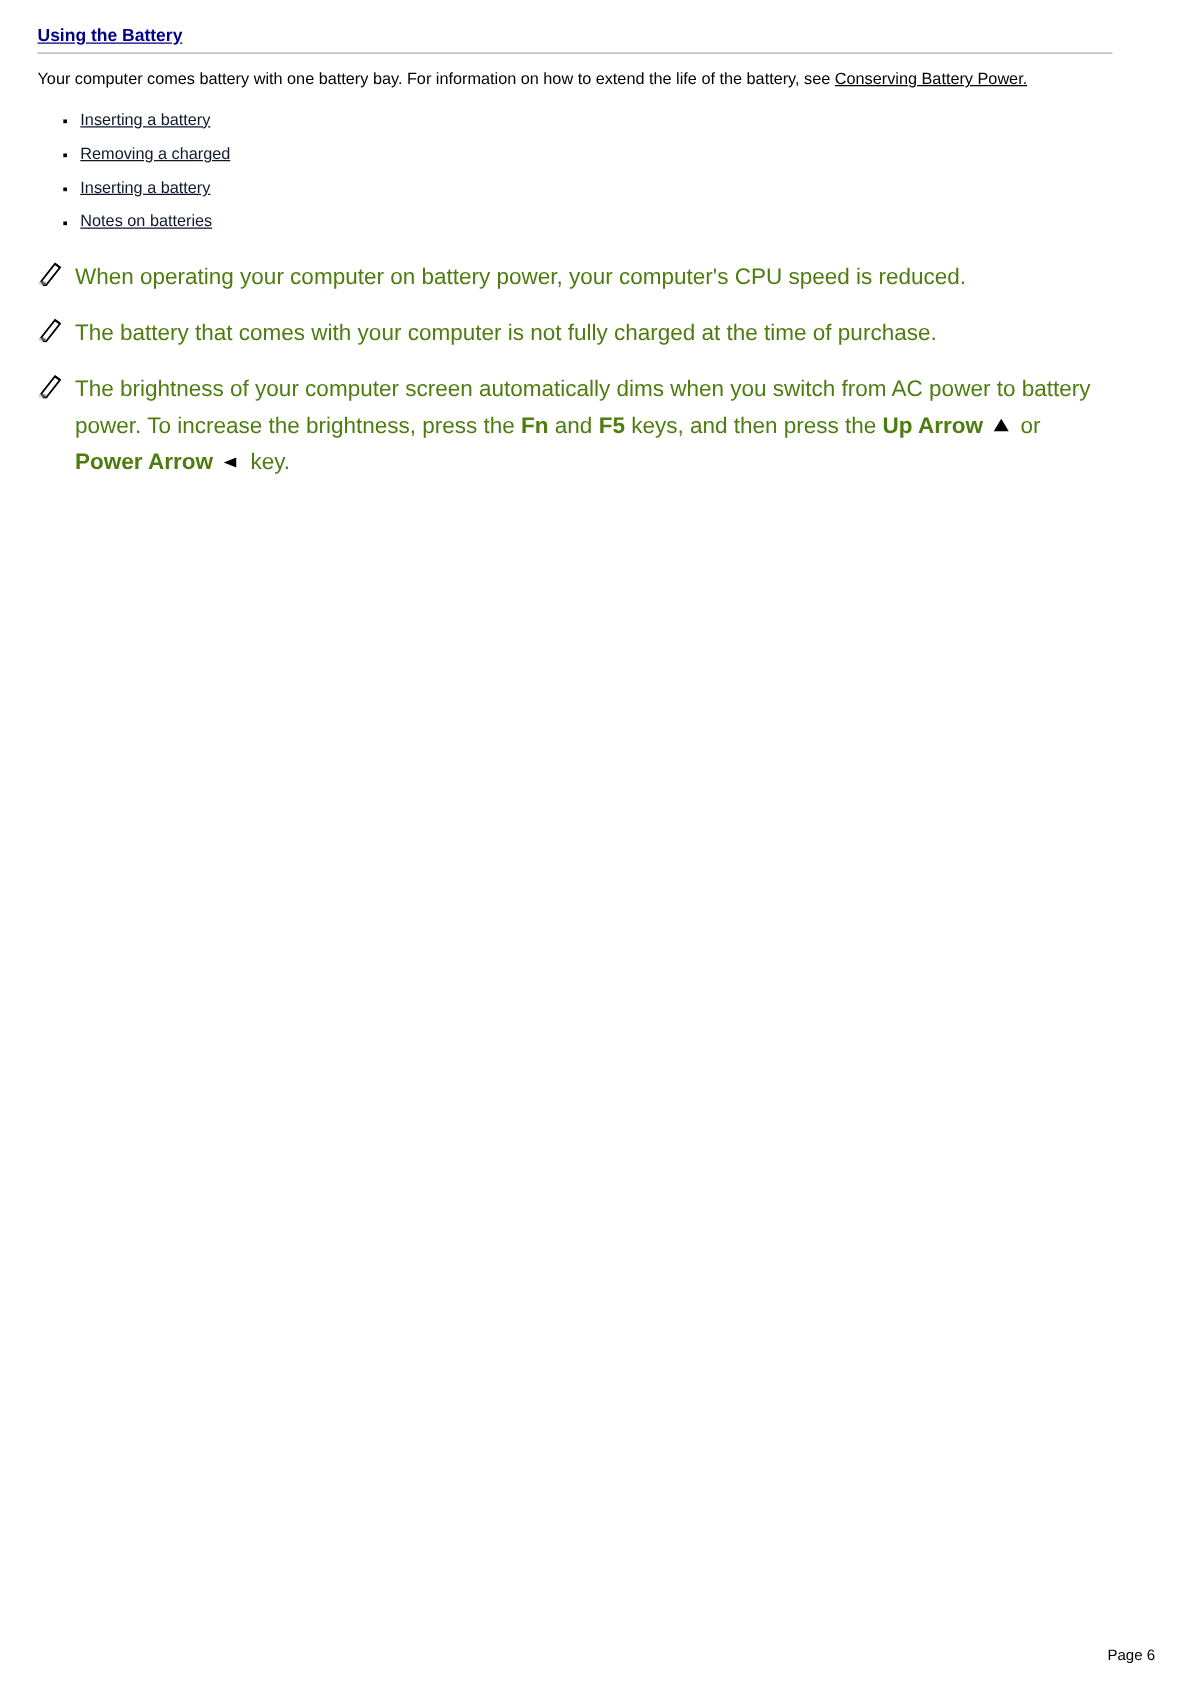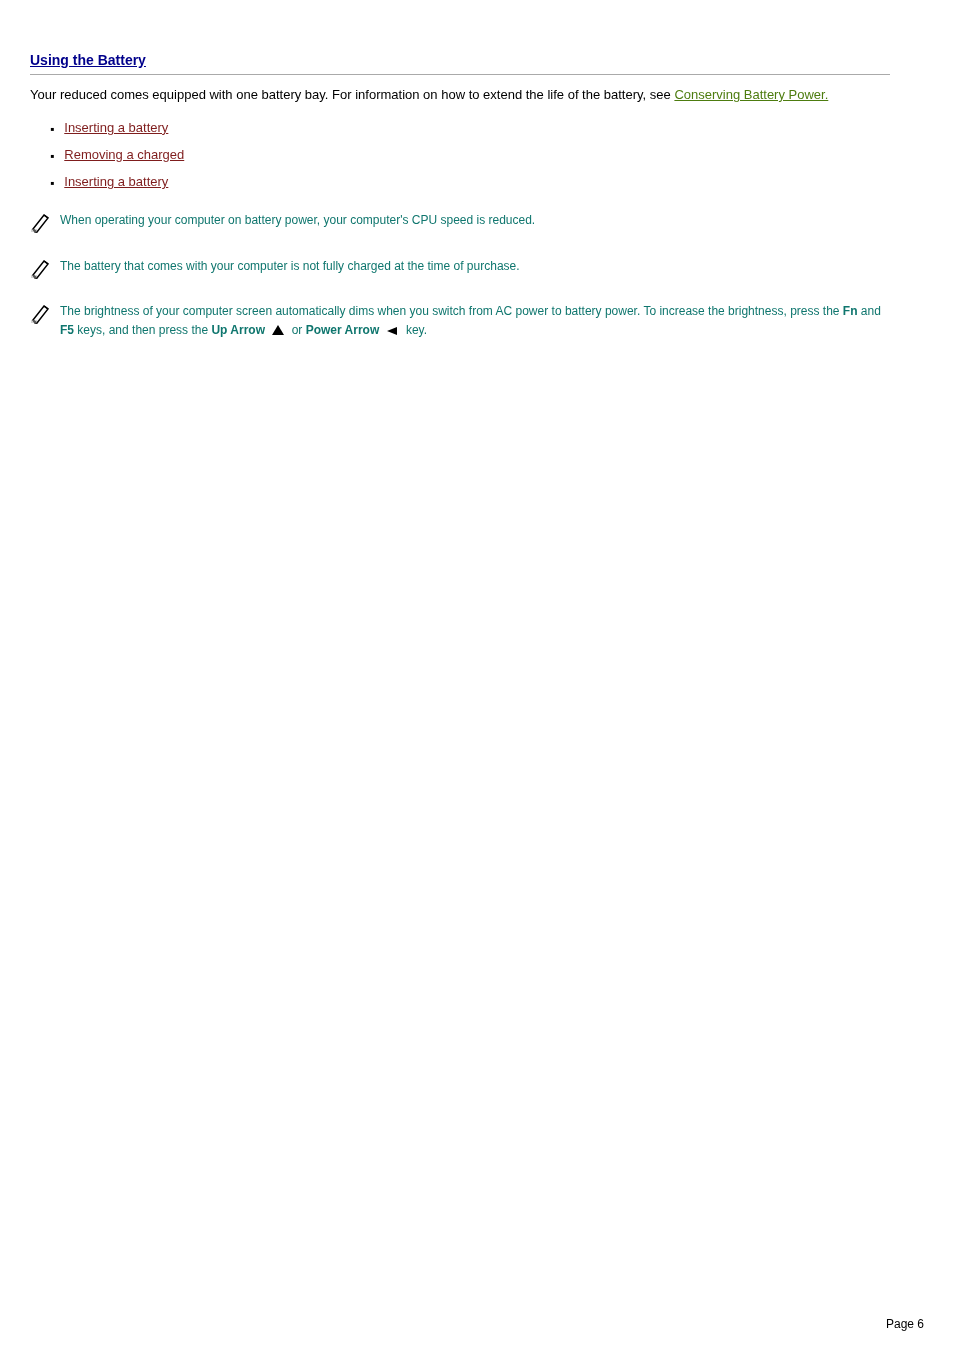"Using the Battery" .page-title { margin-top: 32px -> none }
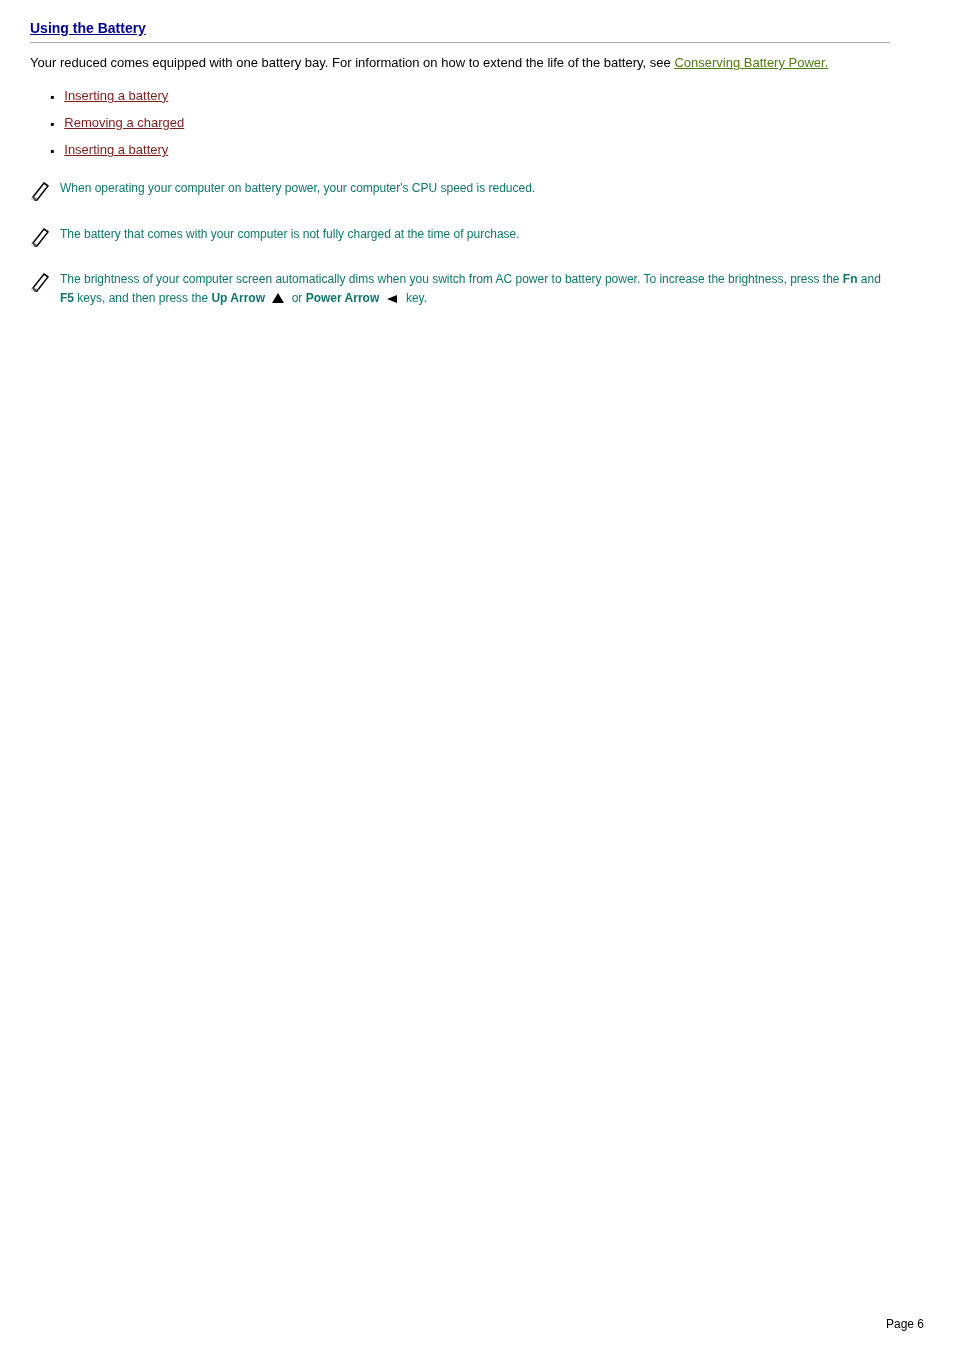"Your reduced comes equipped with" span { text: reduced comes equipped -> computer comes battery }
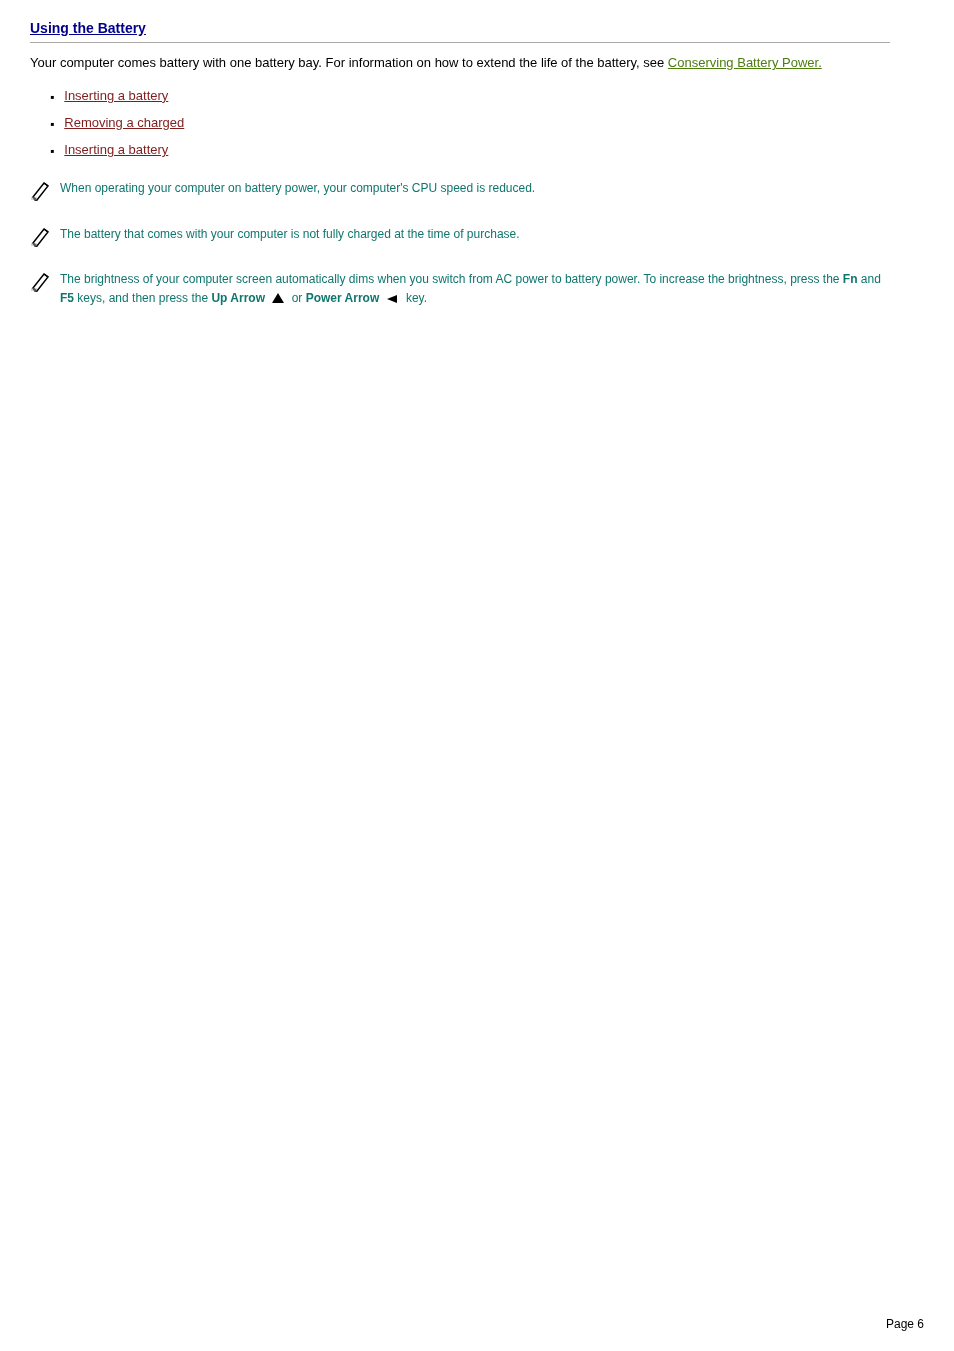"Conserving Battery Power." .intro-link { color: #4d7c0f -> #000000 }
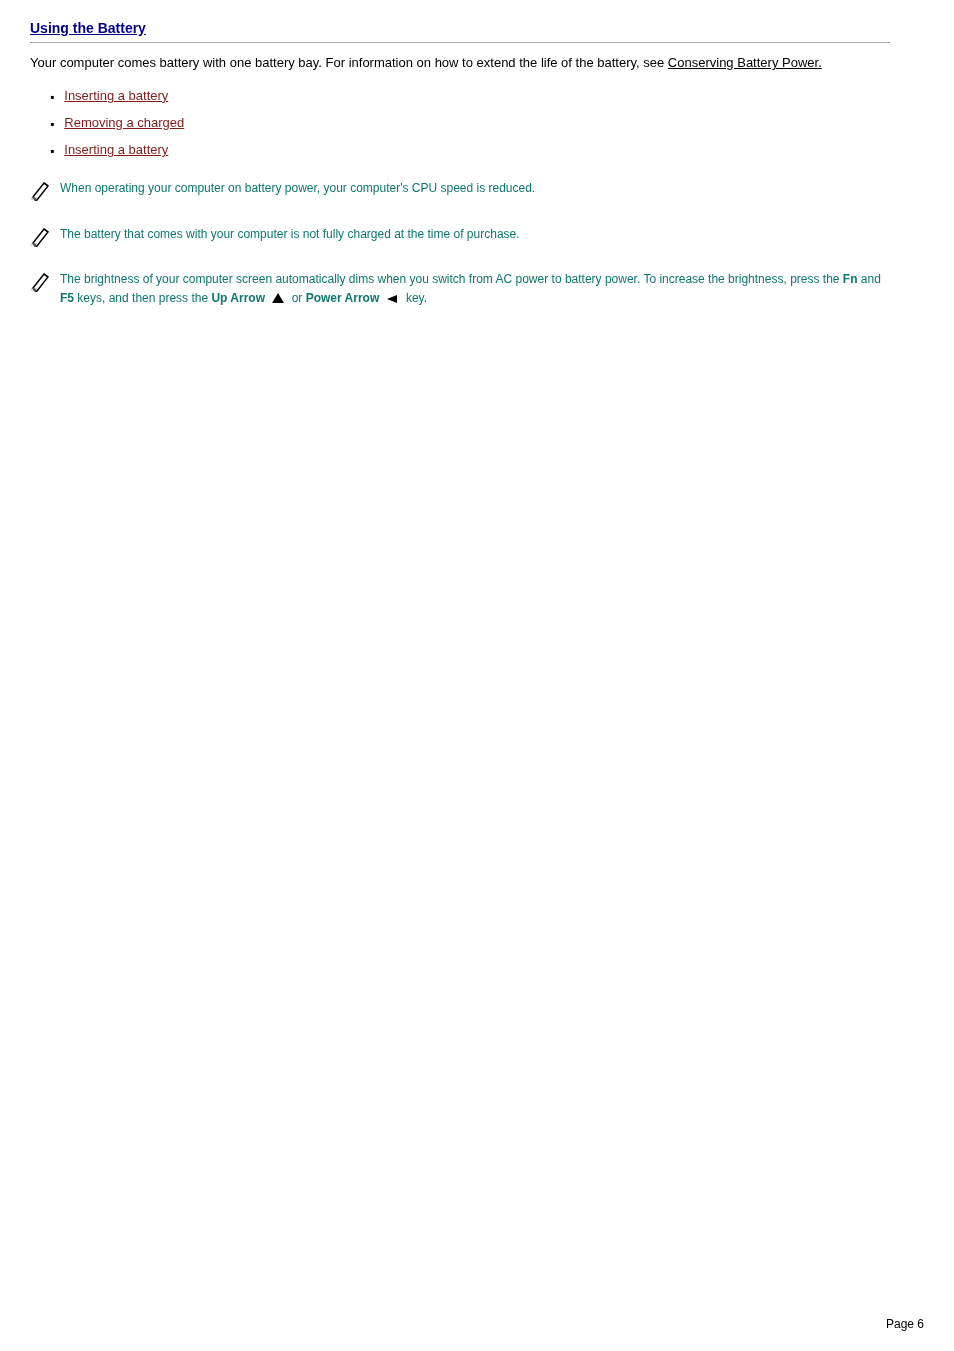"Inserting a battery" .bullet-list li a { color: #7f1d1d -> #0f172a }
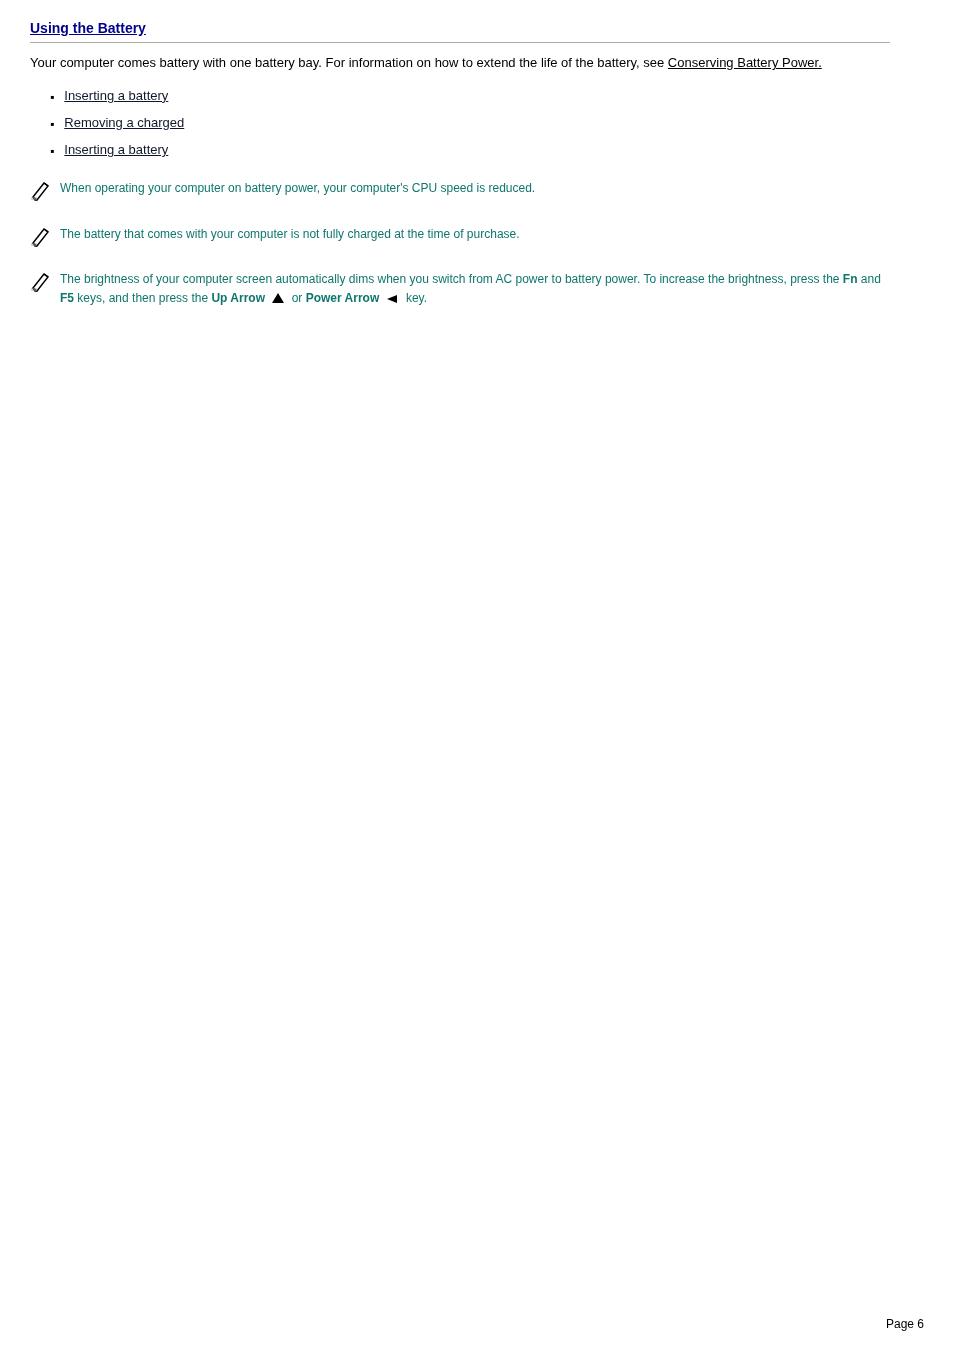"Notes on batteries" li { html: none -> <li> <a>Notes on batteries</a> </li> }
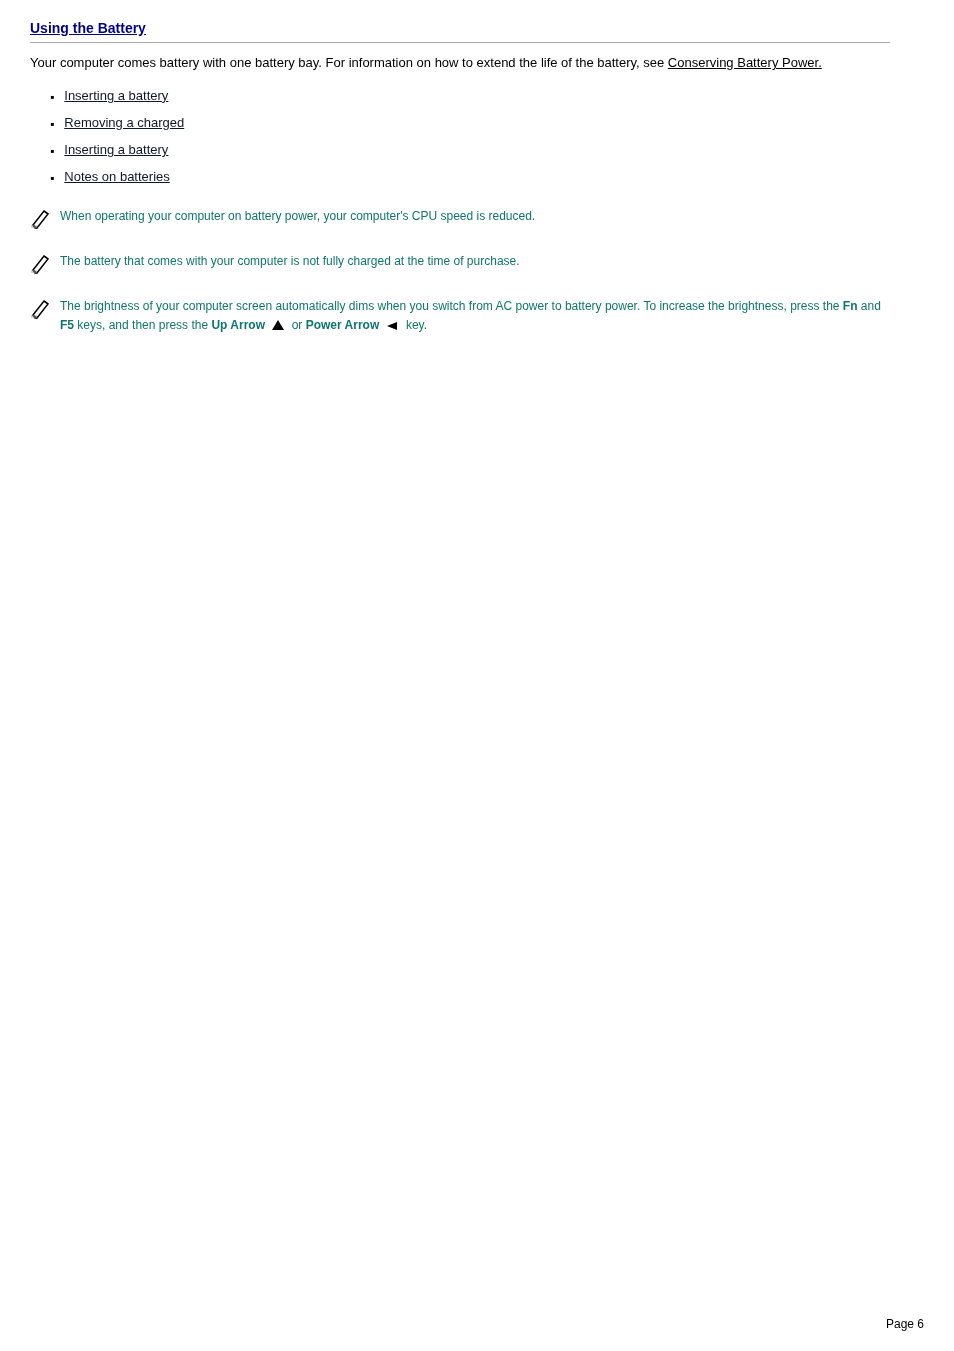"When operating your computer on" .note-text { color: #0f766e -> #4d7c0f; font-size: 12px -> 18px }
